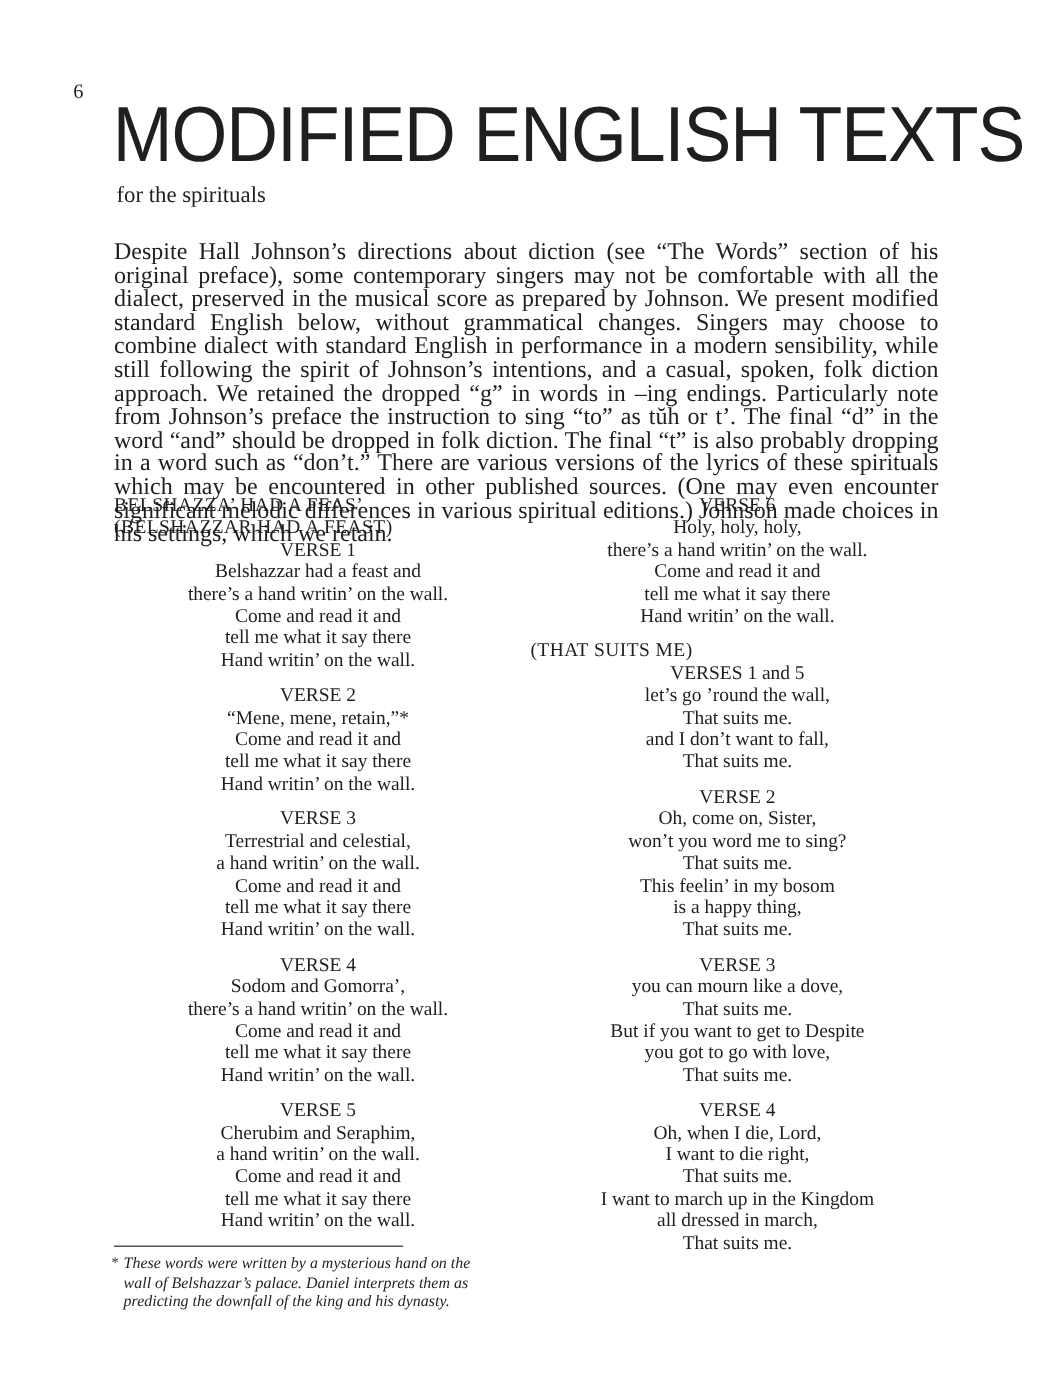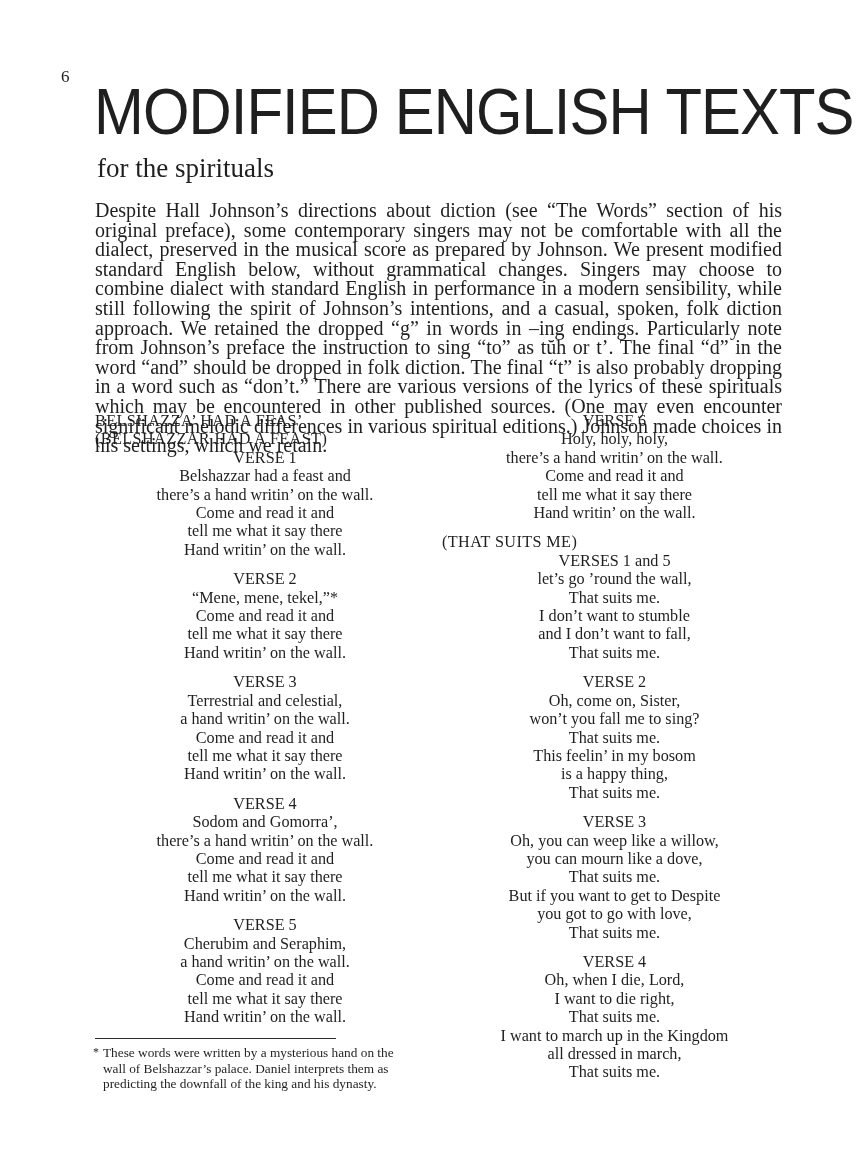"for the spirituals" .subtitle { font-size: 27px -> 19px }
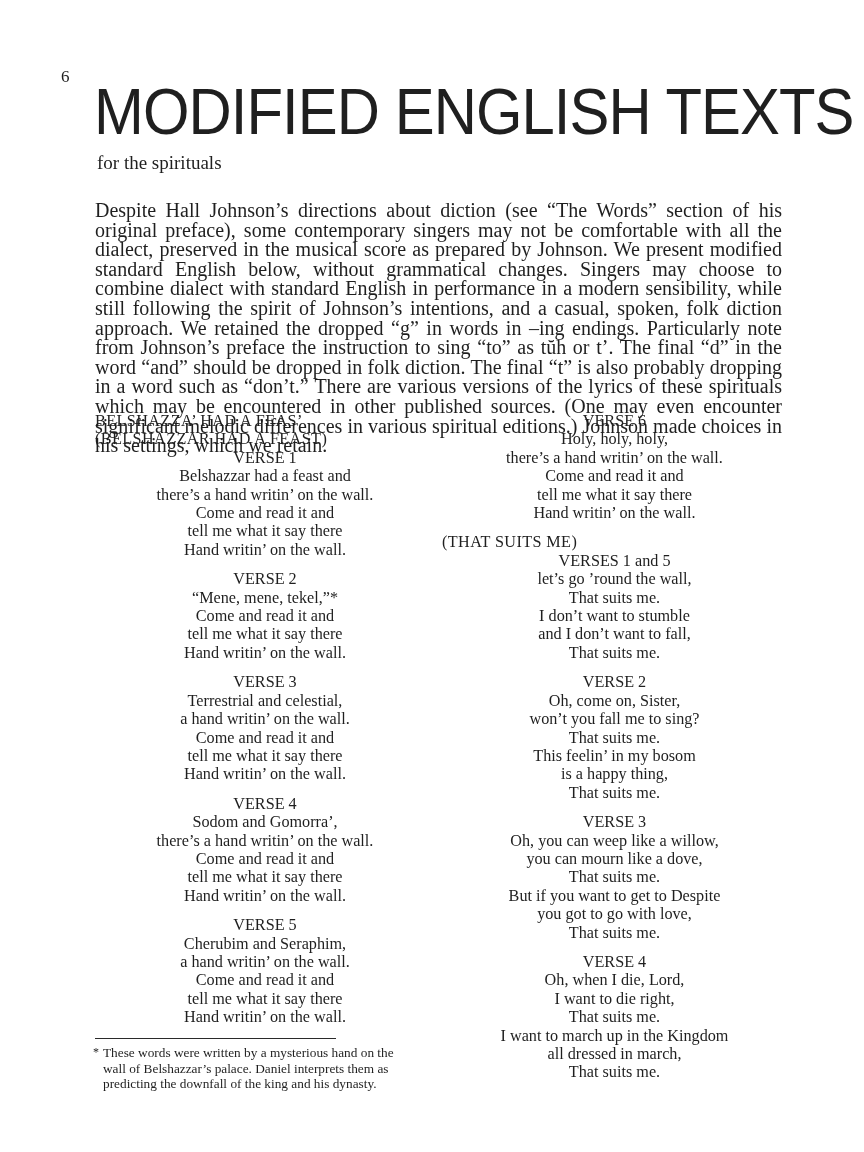"“Mene, mene, tekel,”*" div.verse-line { text: tekel -> retain }
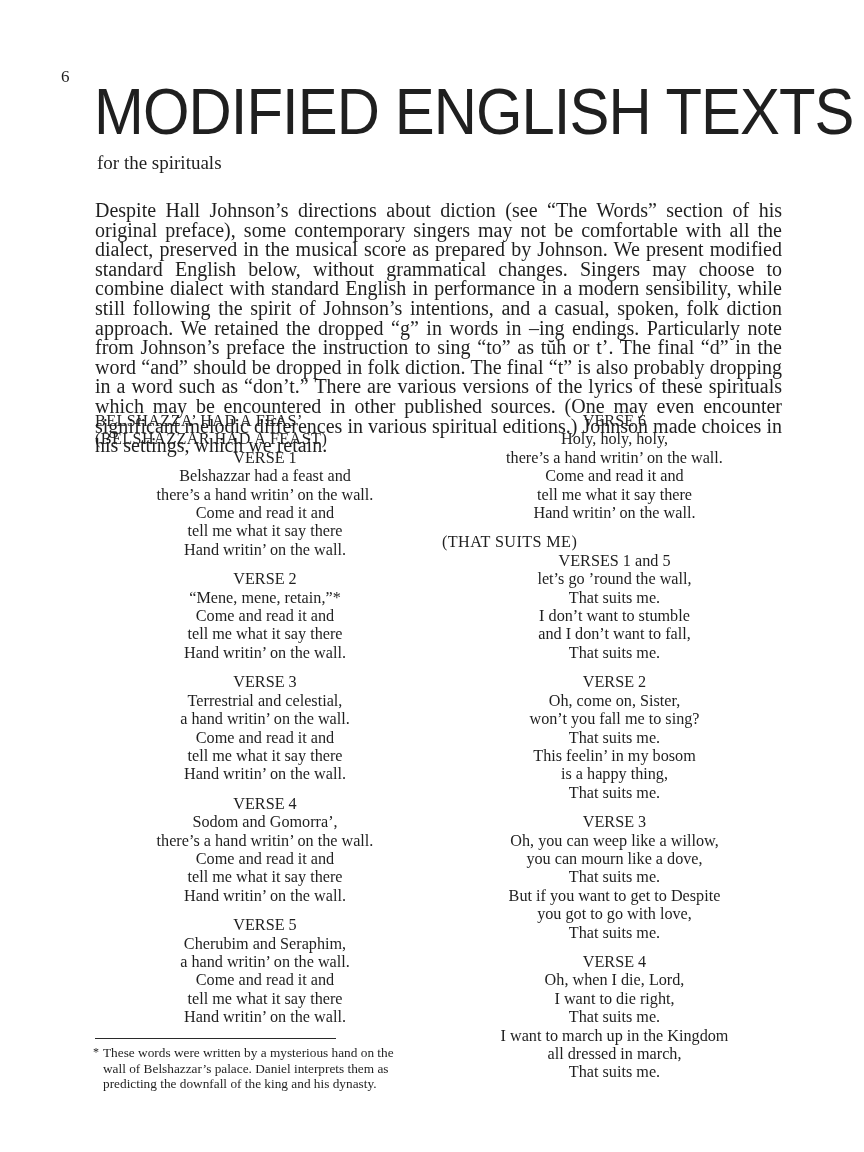"I don’t want to stumble" div.verse-line { html: <div>I don’t want to stumble</div> -> none }
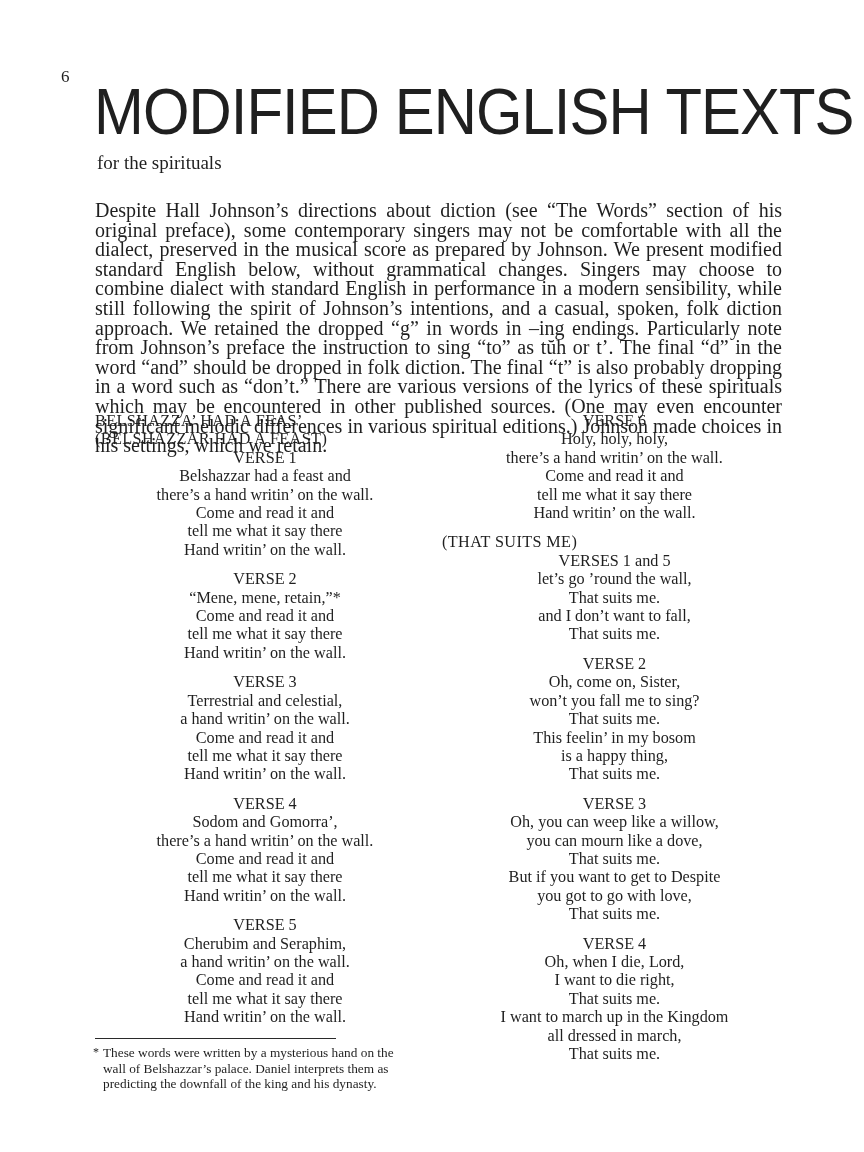"won’t you fall me to" div.verse-line { text: fall -> word }
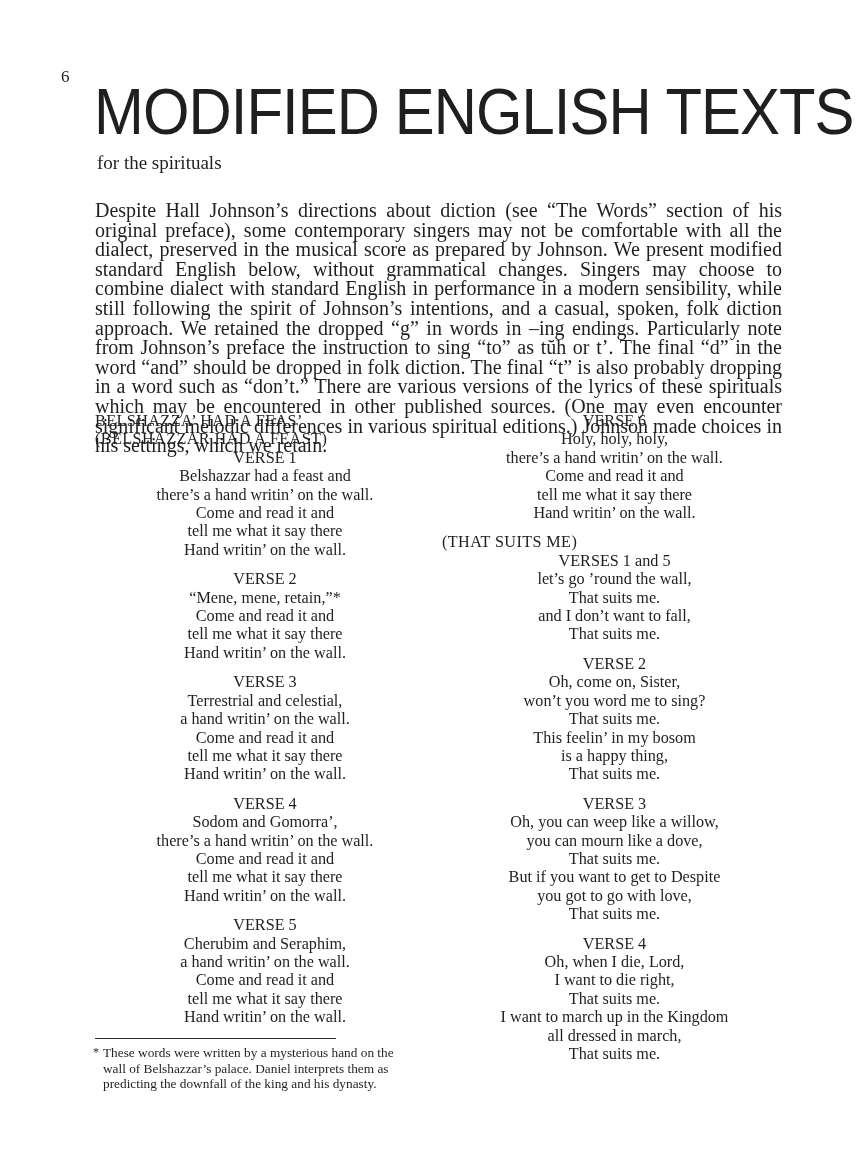"Oh, you can weep like" div.verse-line { html: <div>Oh, you can weep like a willow,</div> -> none }
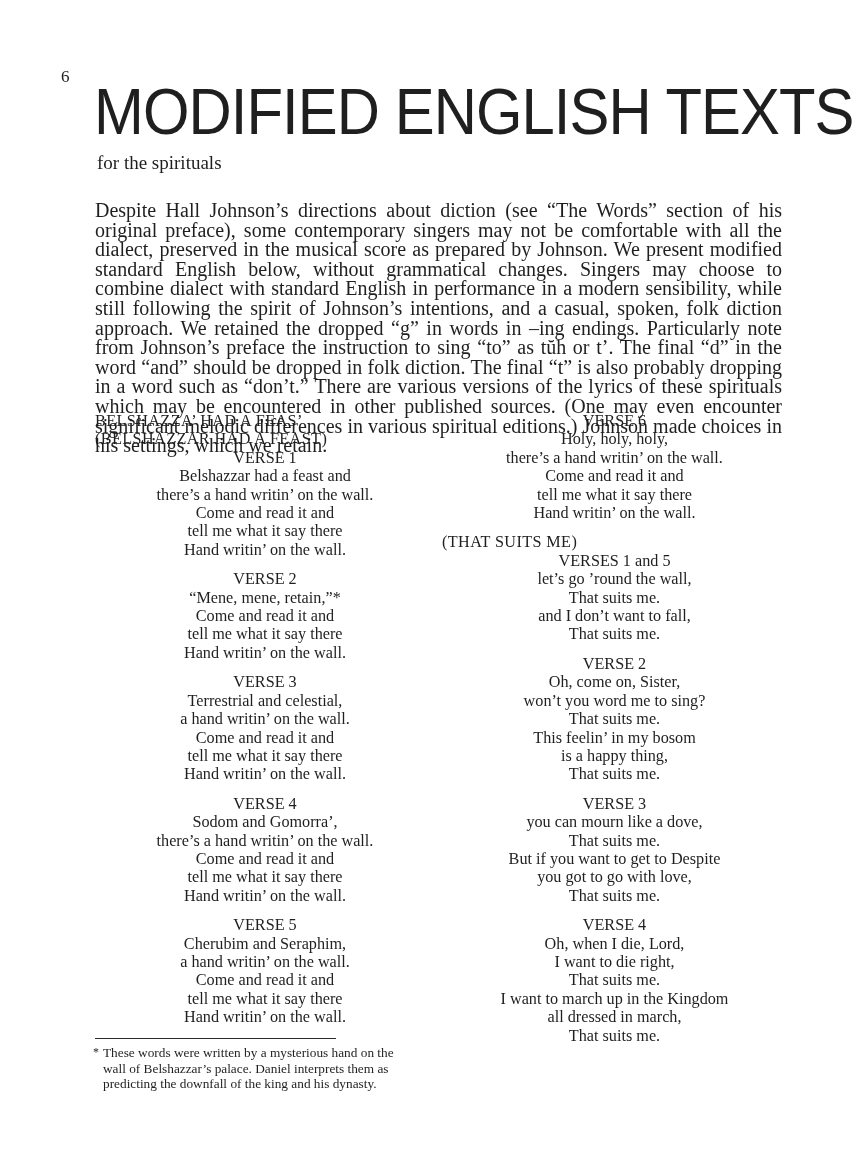"These words were written by" .fn-line { font-style: none -> italic }
